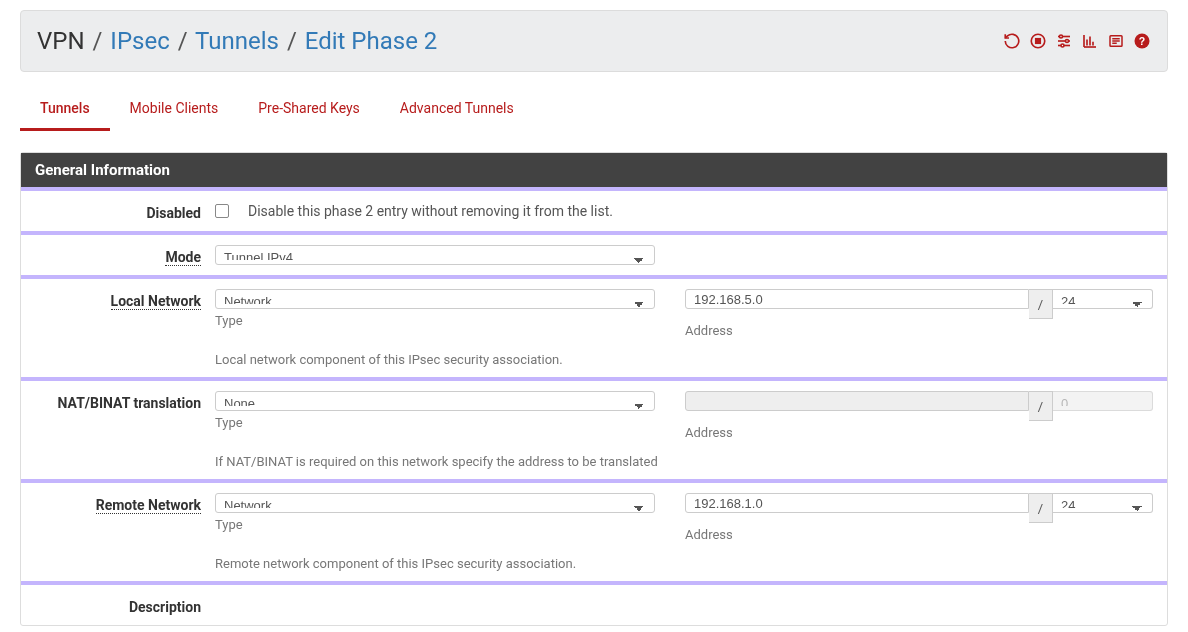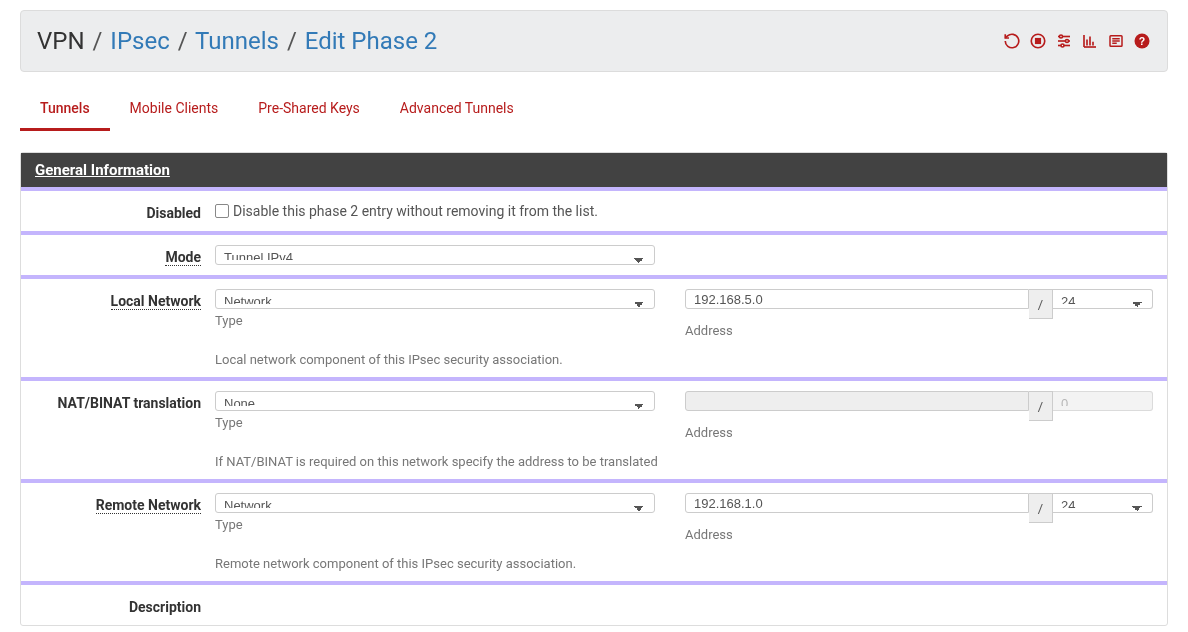"General Information" .panel-head { text-decoration: underline -> none }
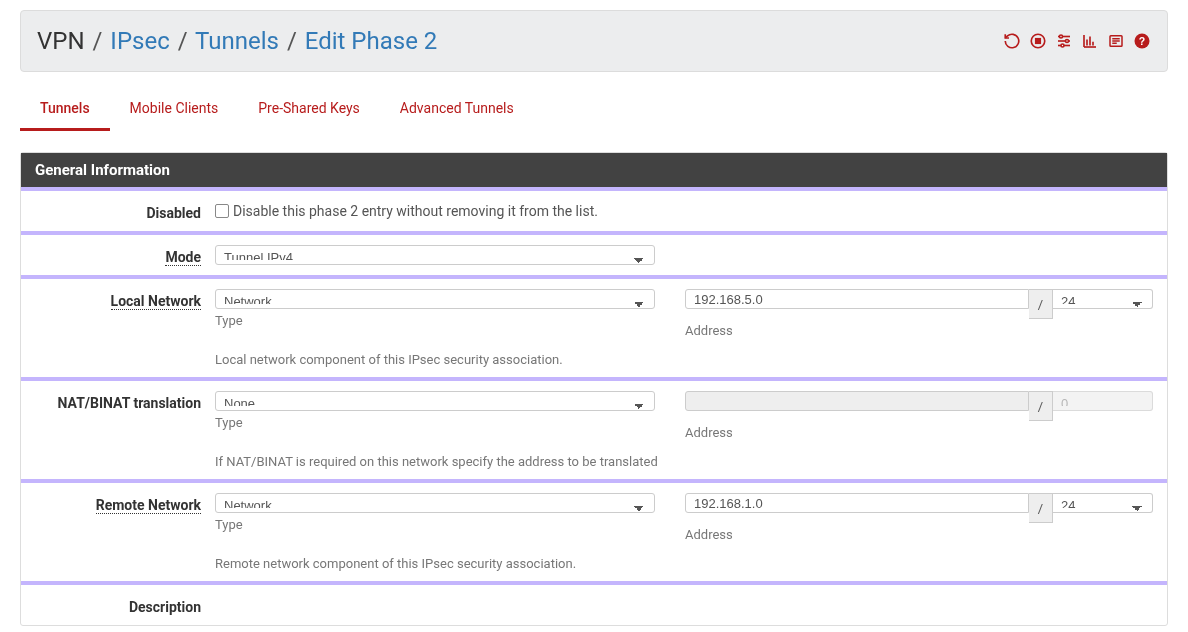"Disable this phase 2 entry" .chk-line { gap: 4px -> 19px }
